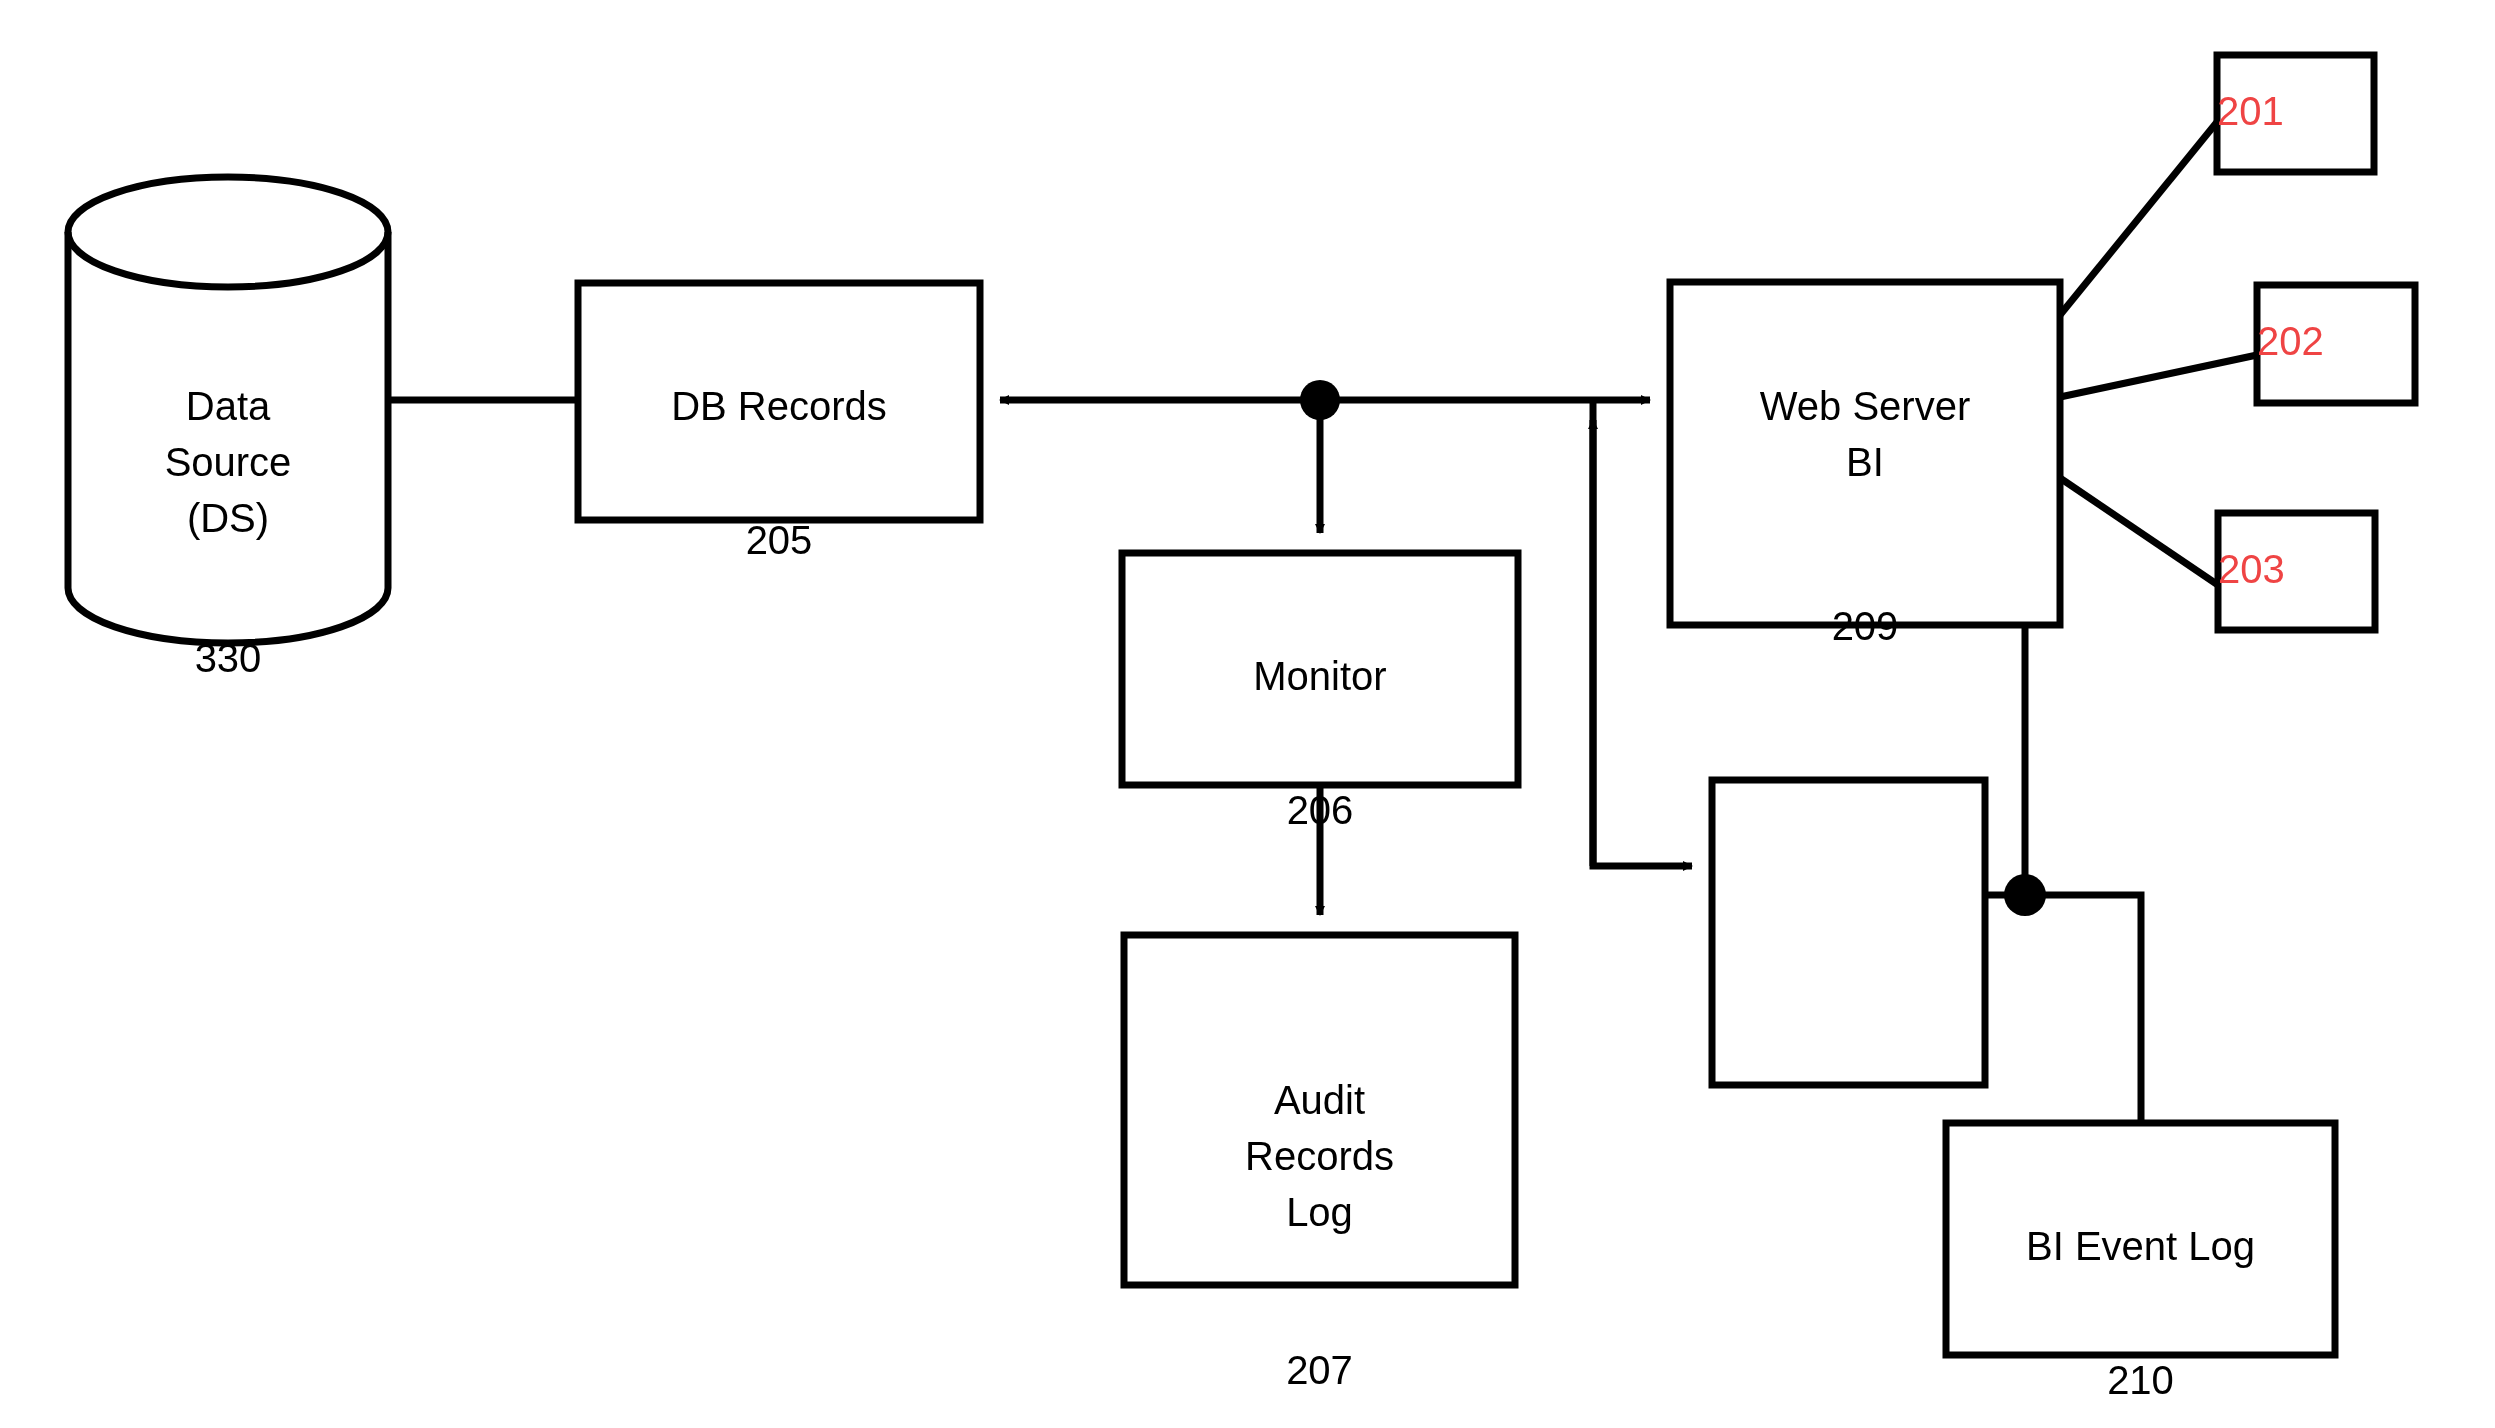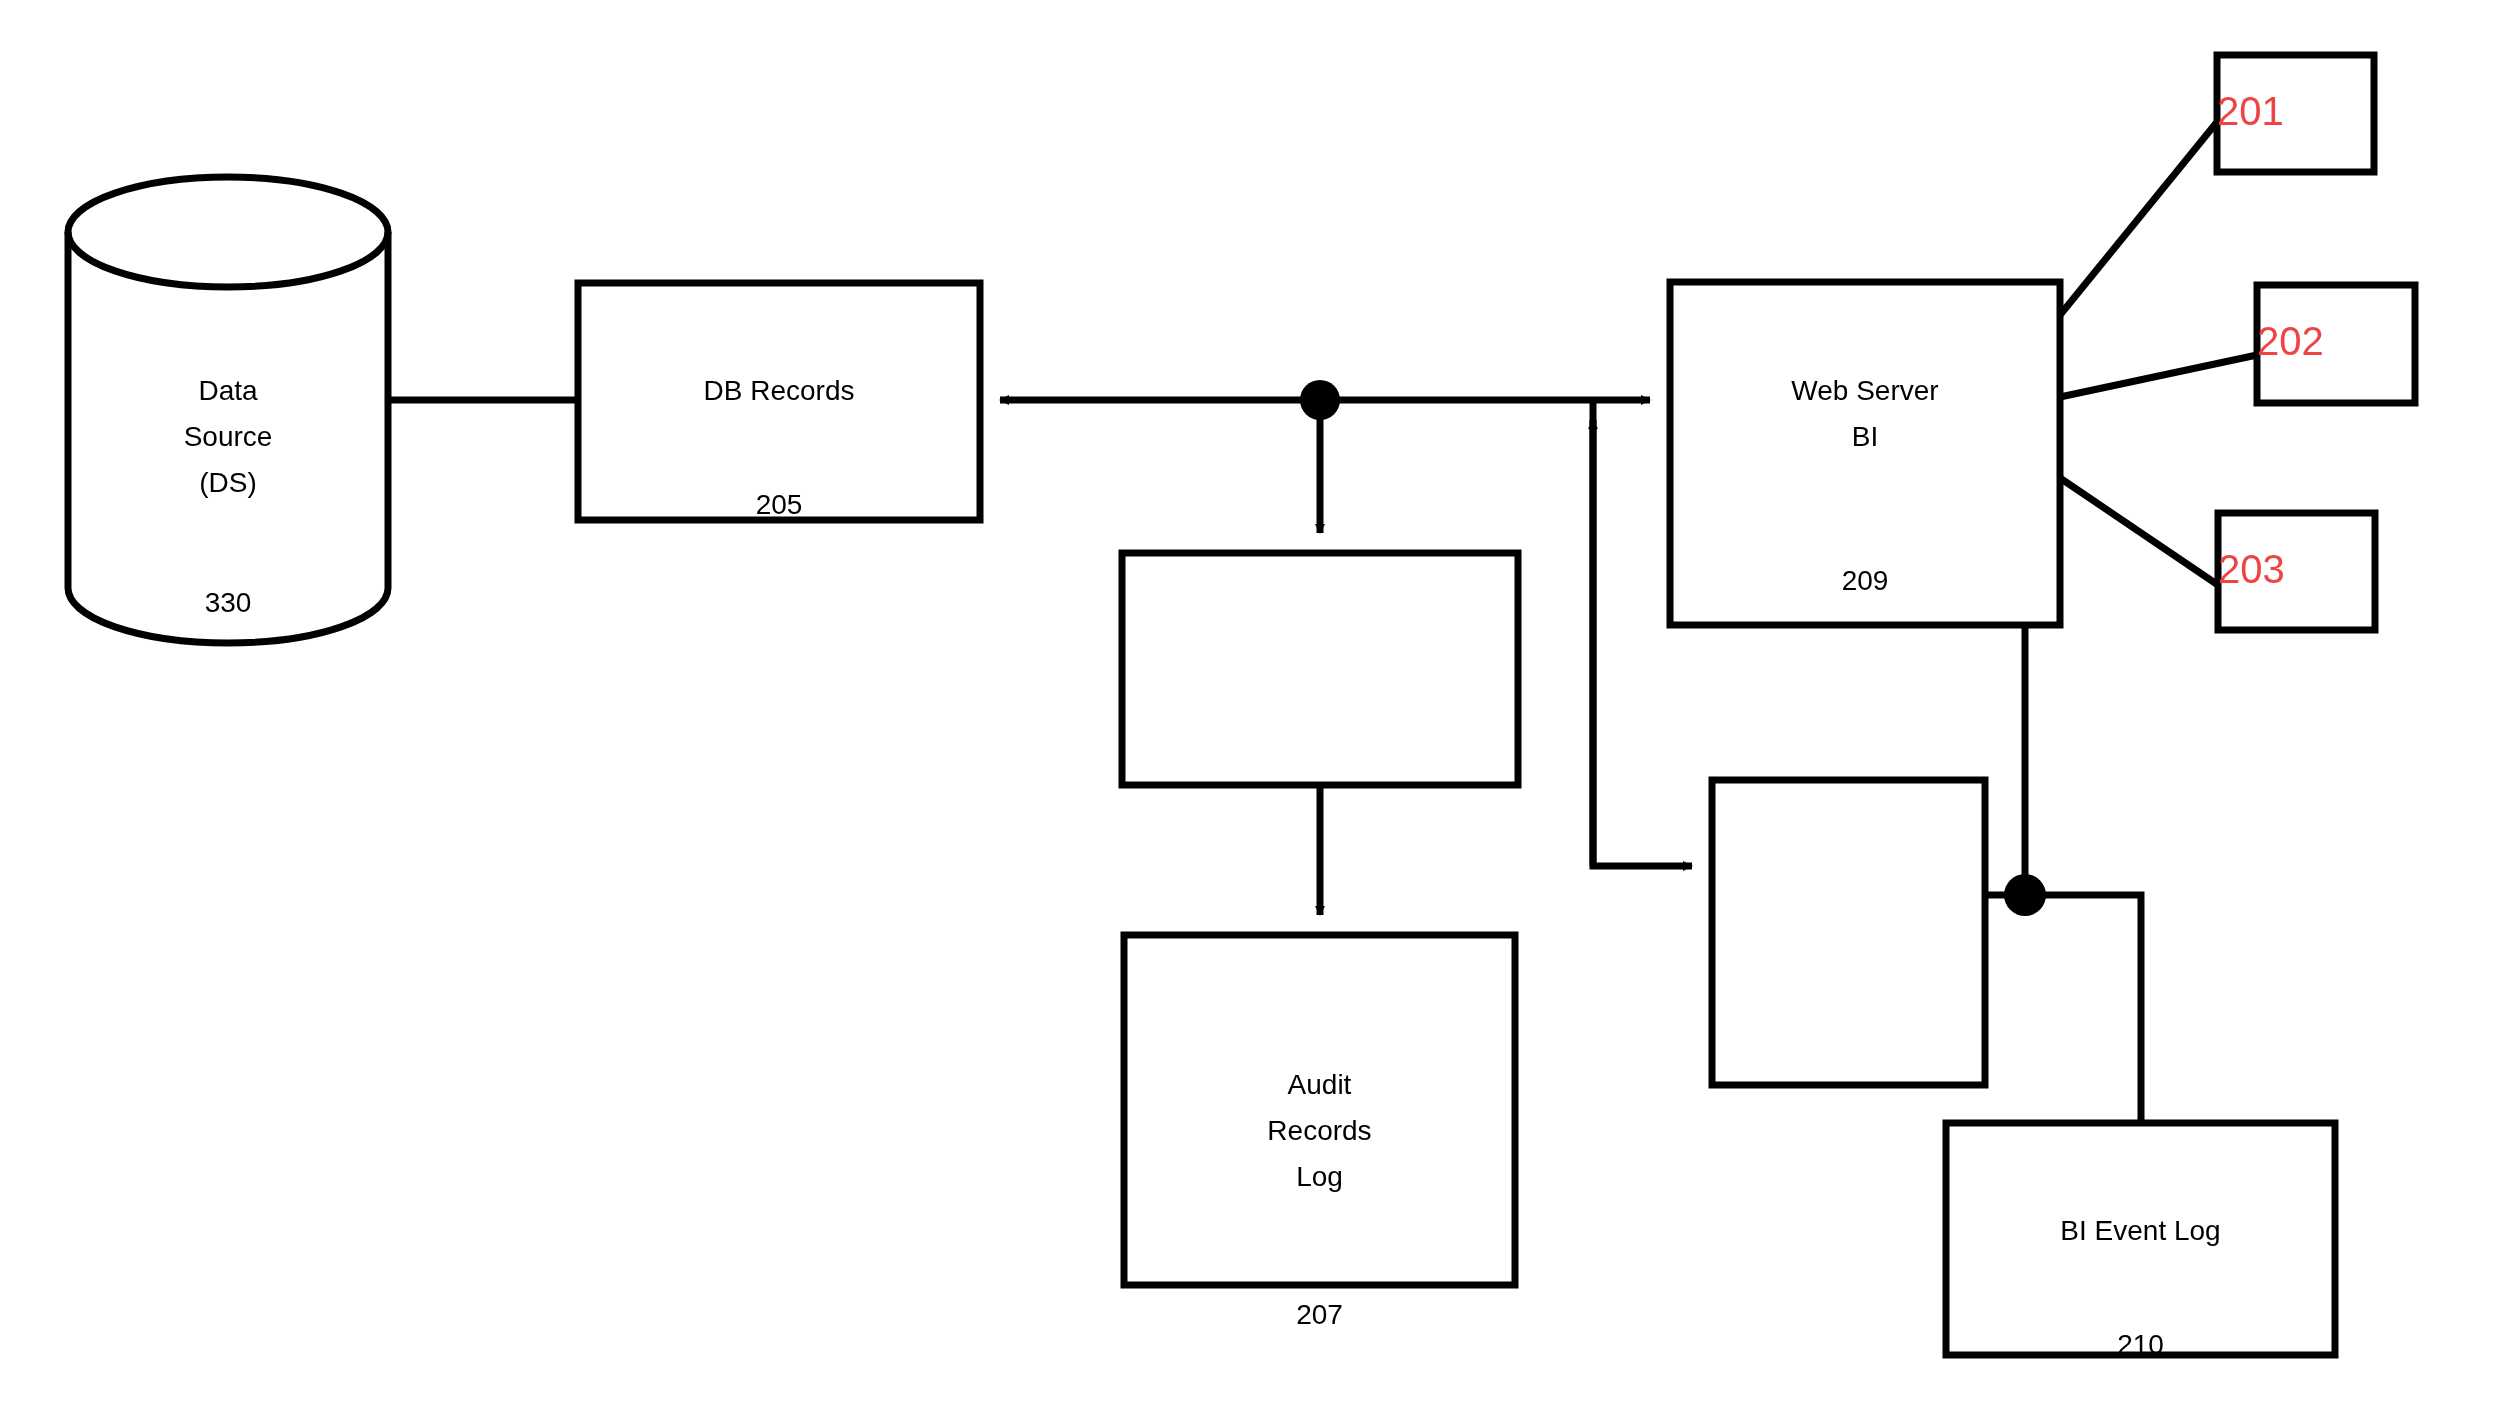"Data" .node-label { font-size: 28px -> 40px; line-height: 46px -> 56px }
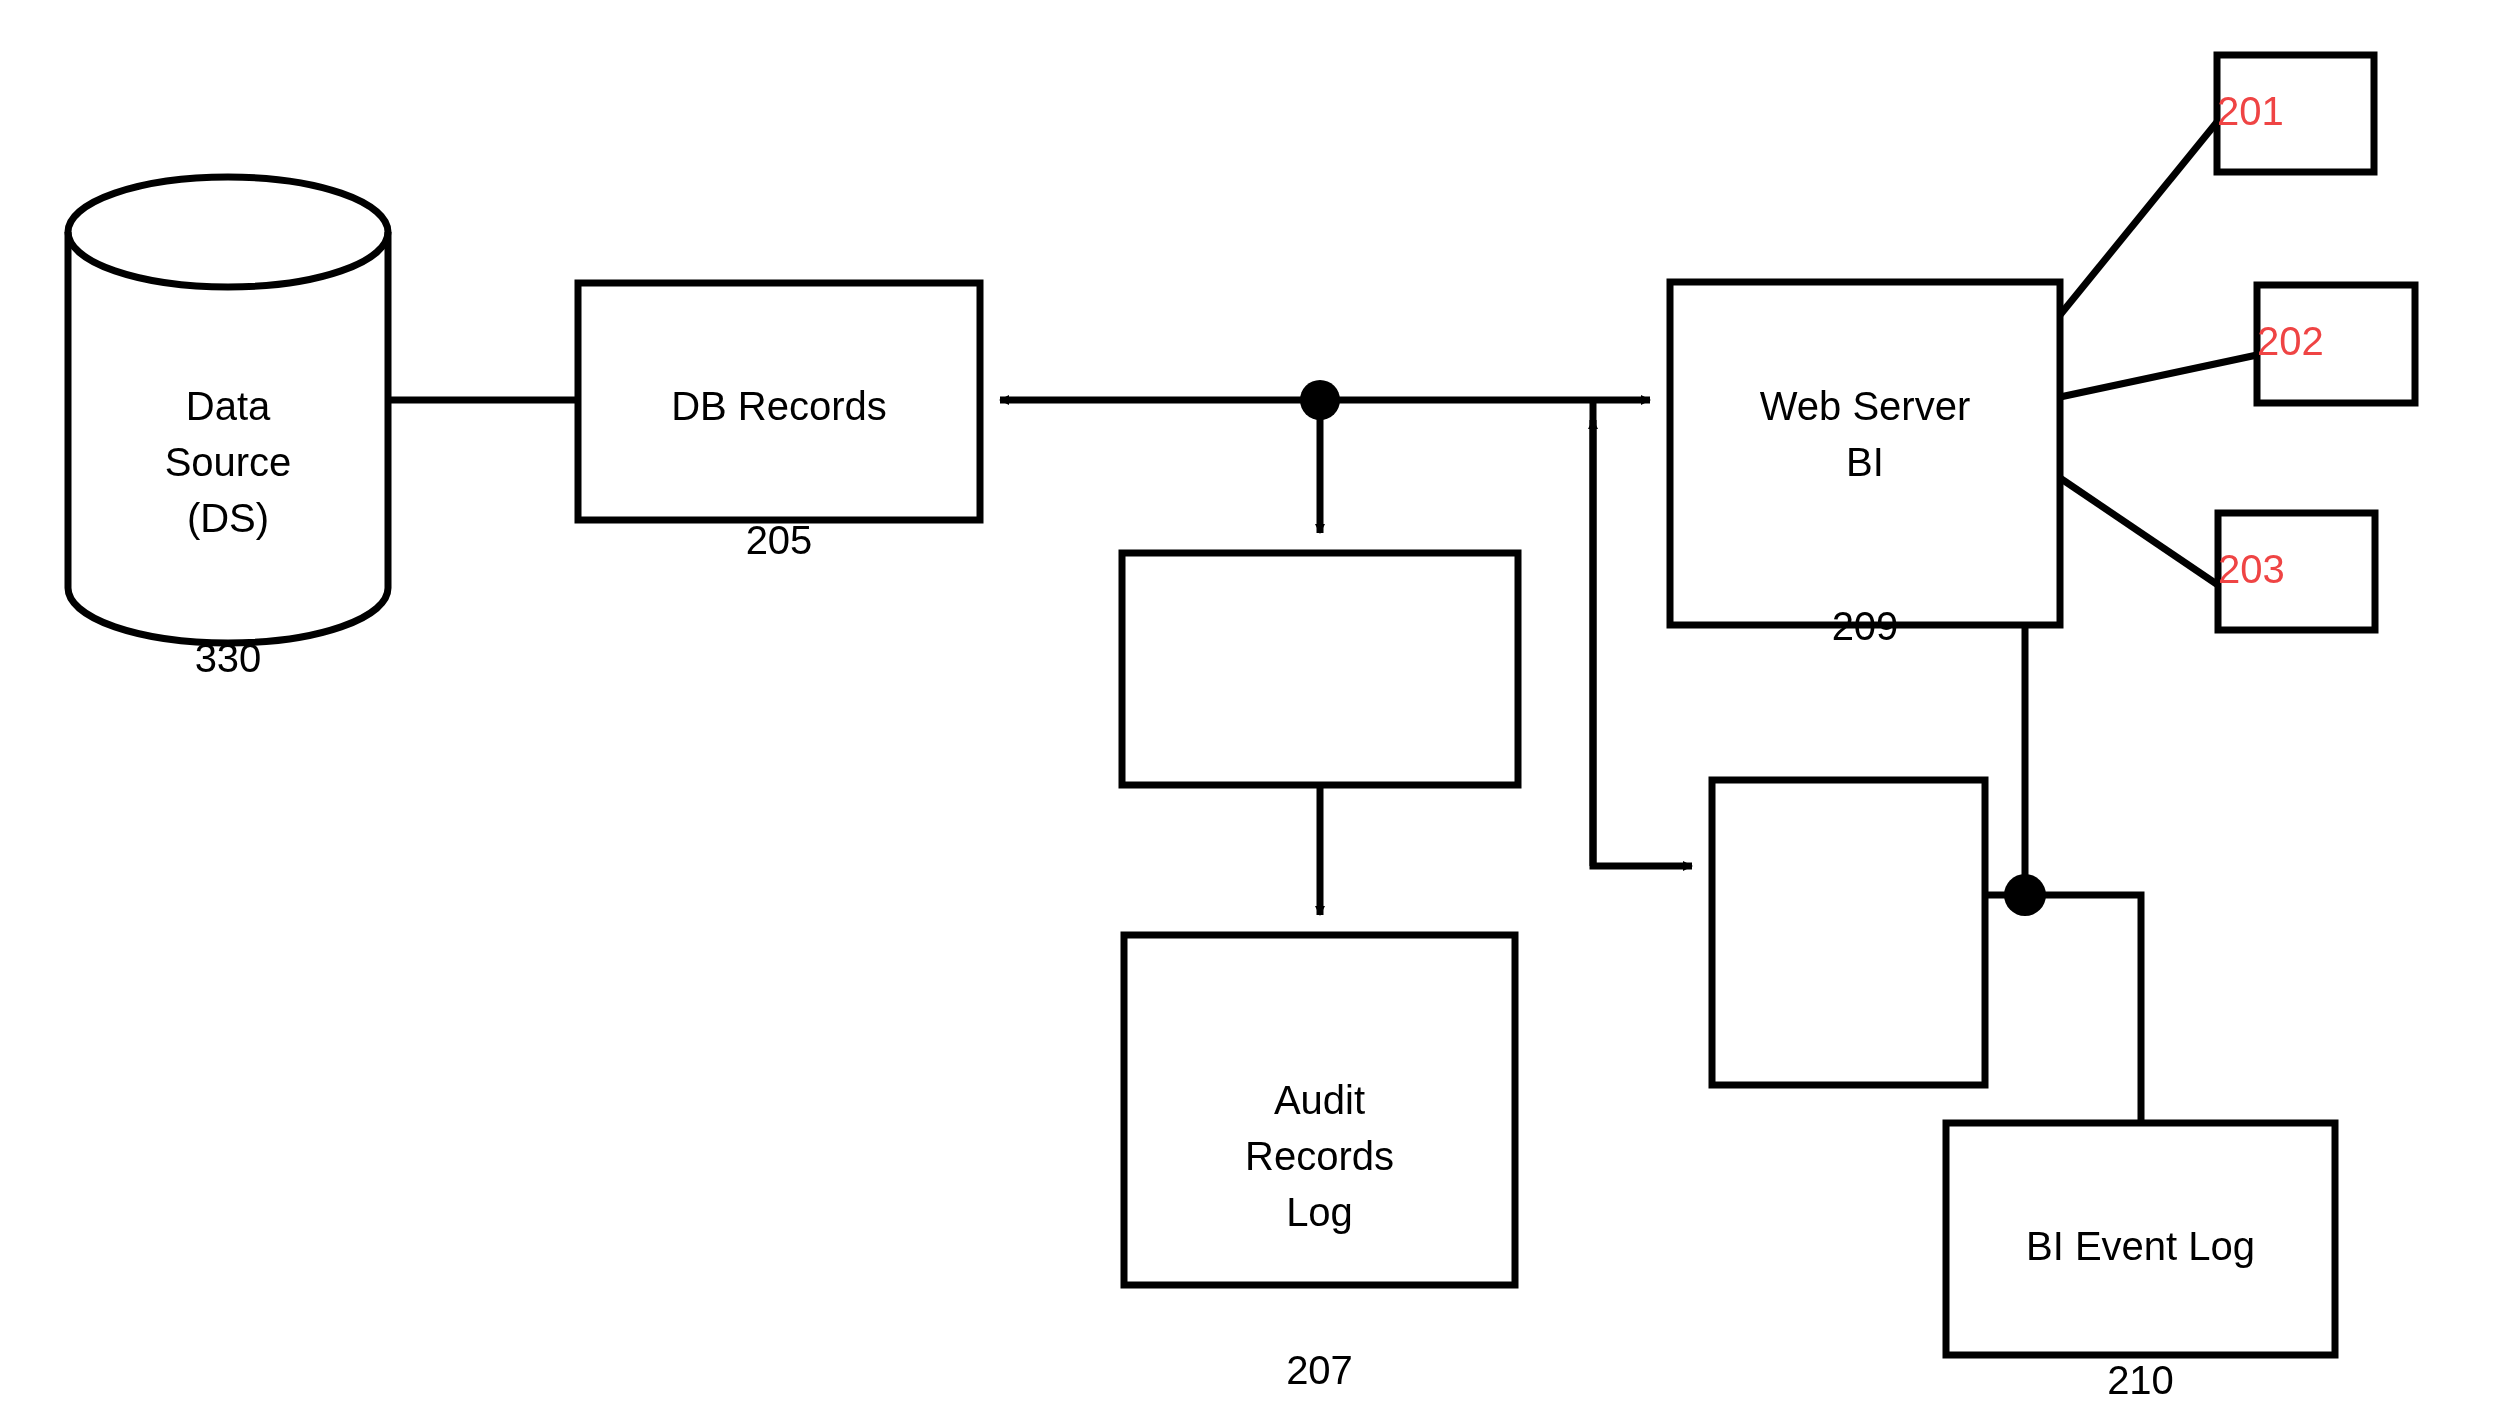"Monitor" div.node-label { html: none -> <div> <span>Monitor</span> <span>206</span> </div> }
